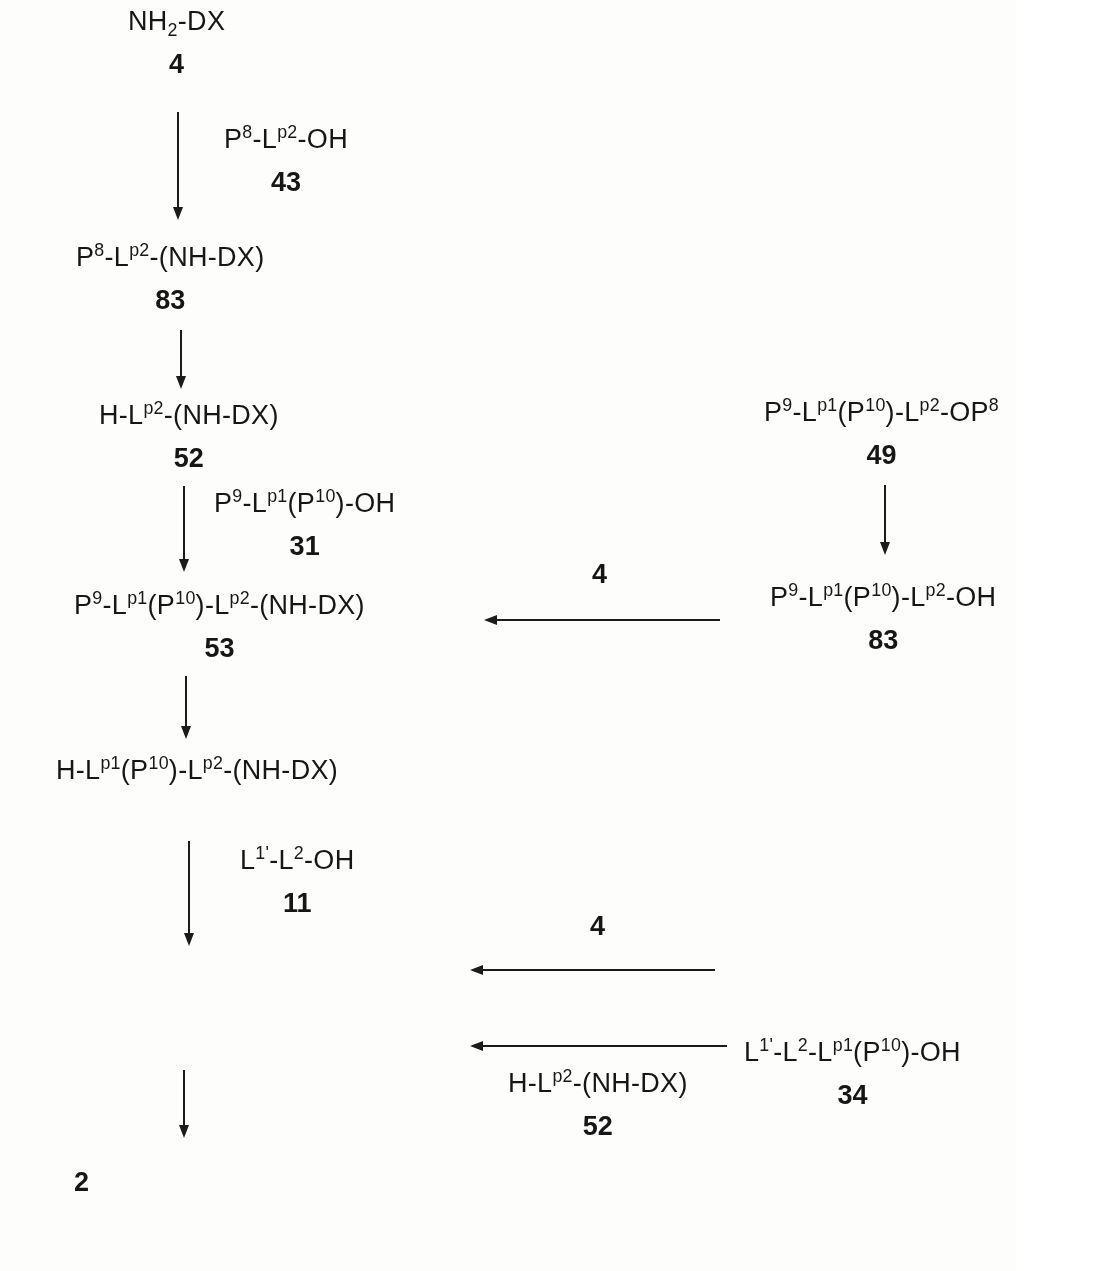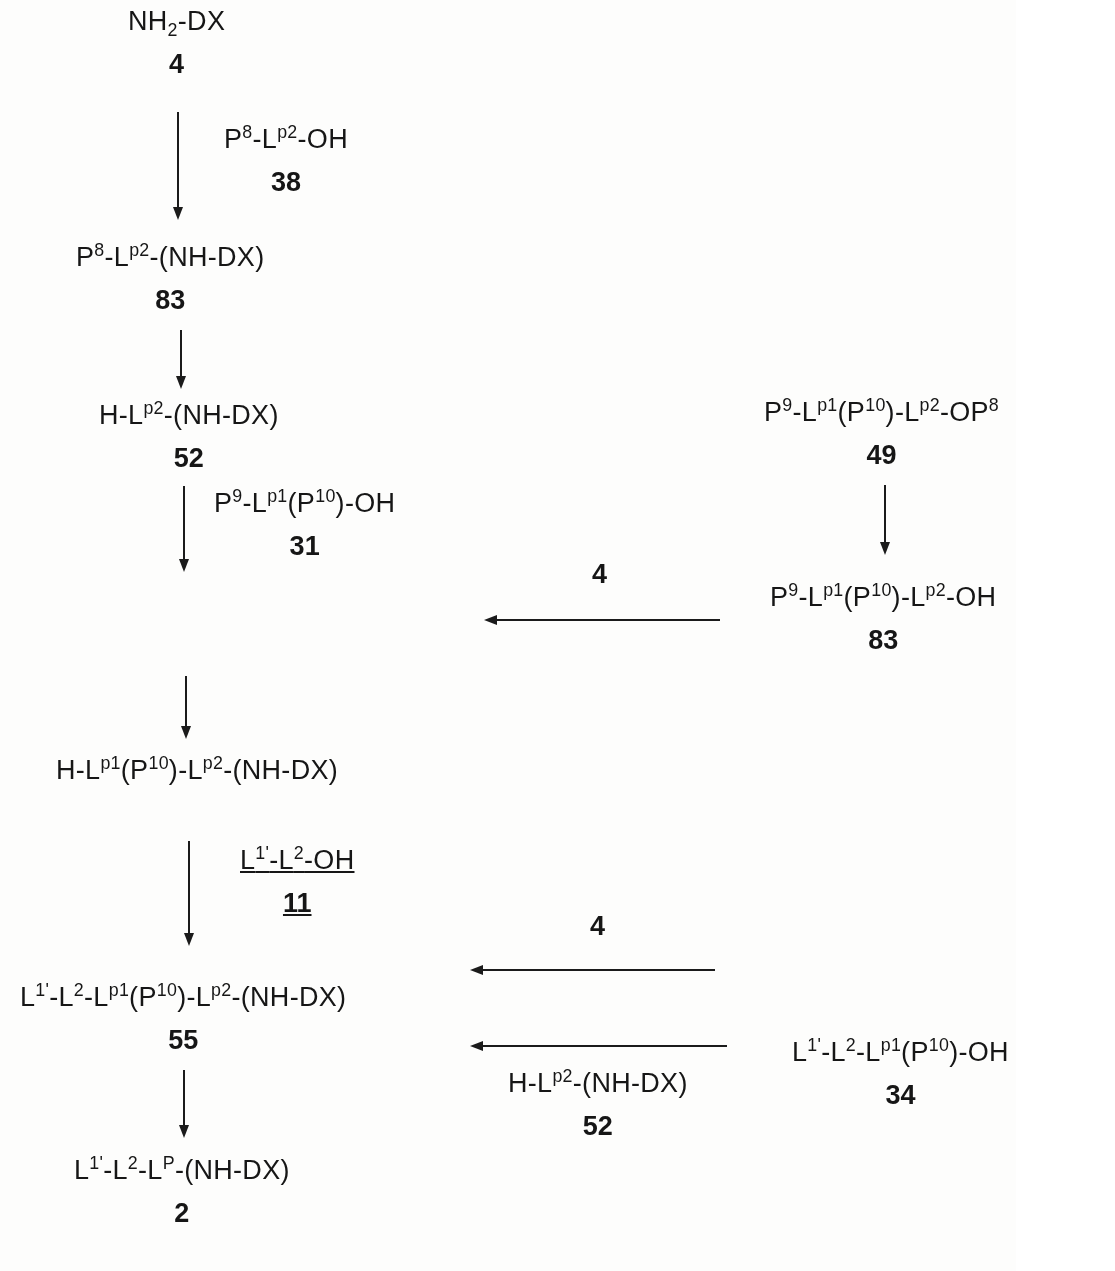"38" div.num { text: 38 -> 43 }
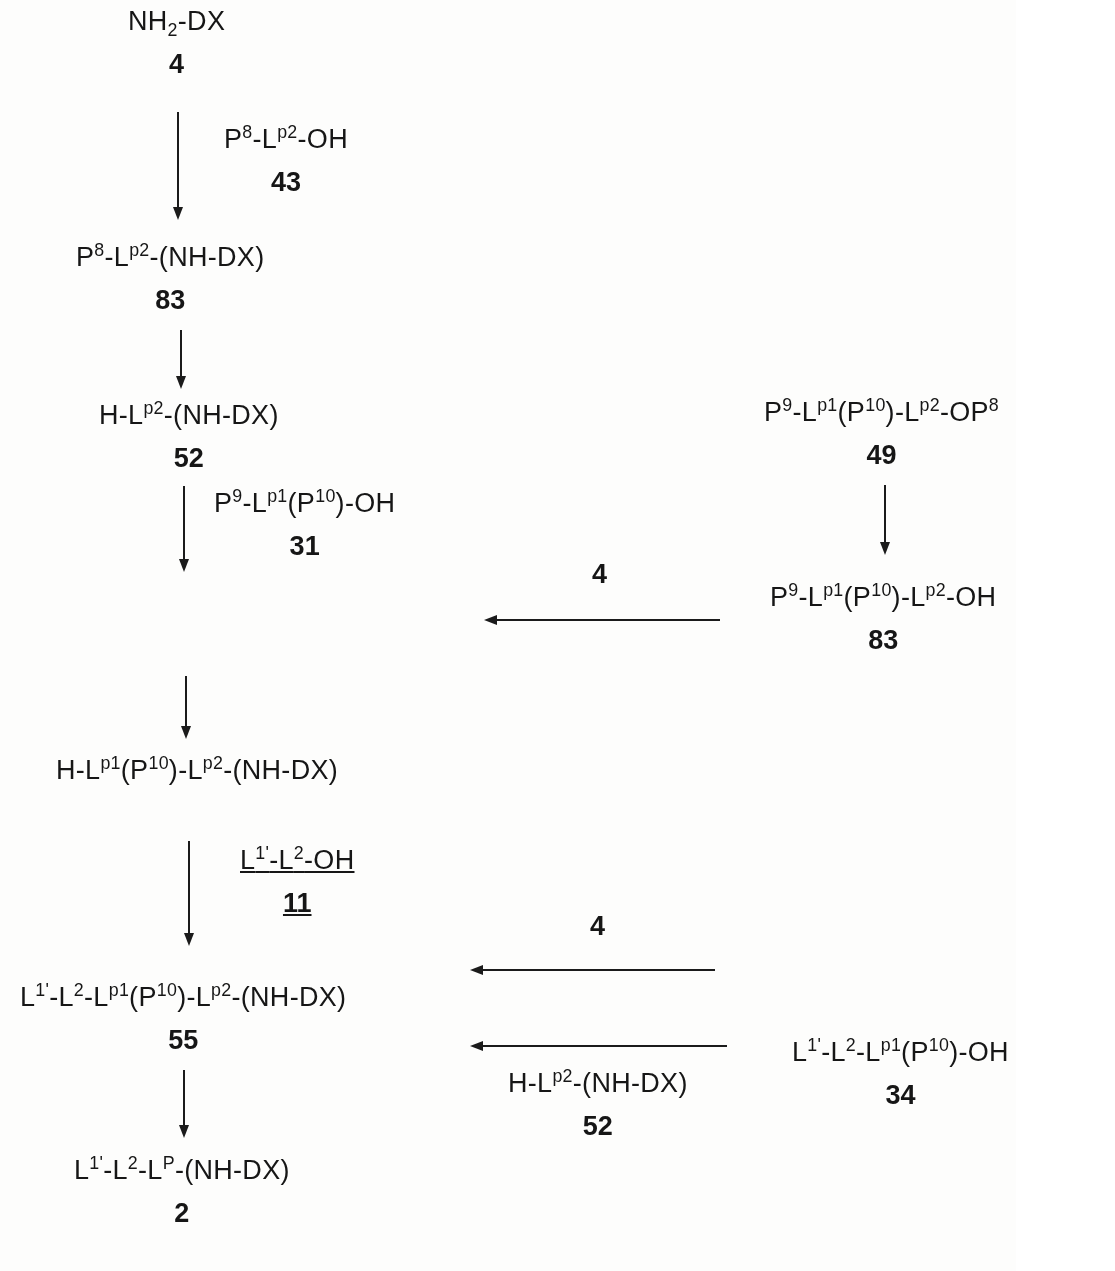"P9-Lp1(P10)-Lp2-(NH-DX)" div.node { html: none -> <div> <div>P<sup>9</sup>-L<sup>p1</sup>(P<sup>10</sup>)-L<sup>p2</sup>-(NH-DX)</div> <div>53</div> </div> }
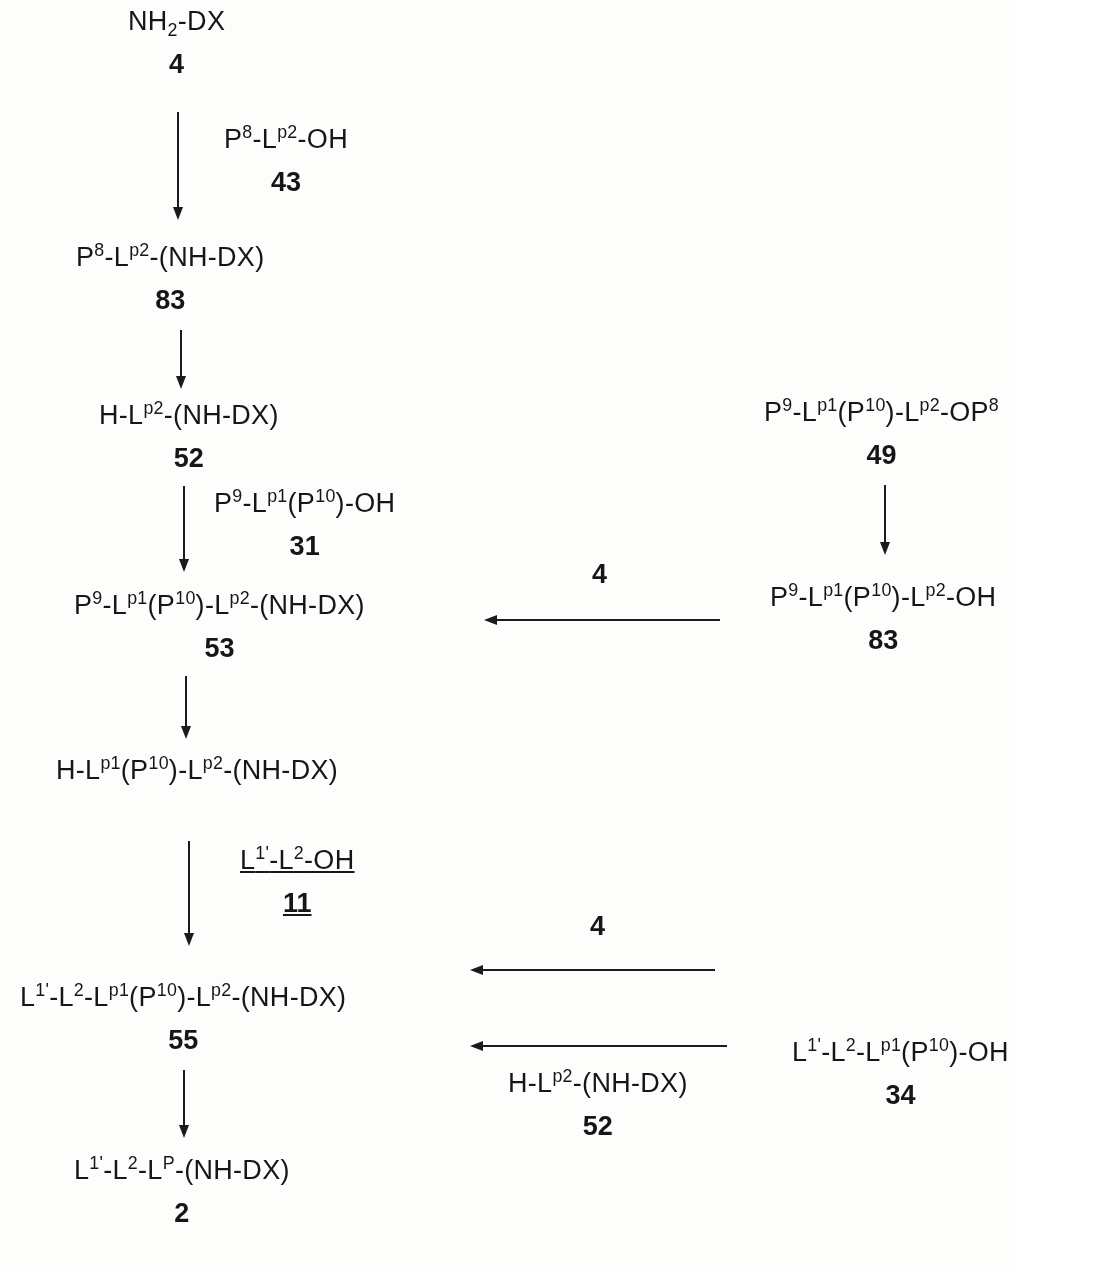"L1'-L2-OH" div.node { text-decoration: underline -> none }
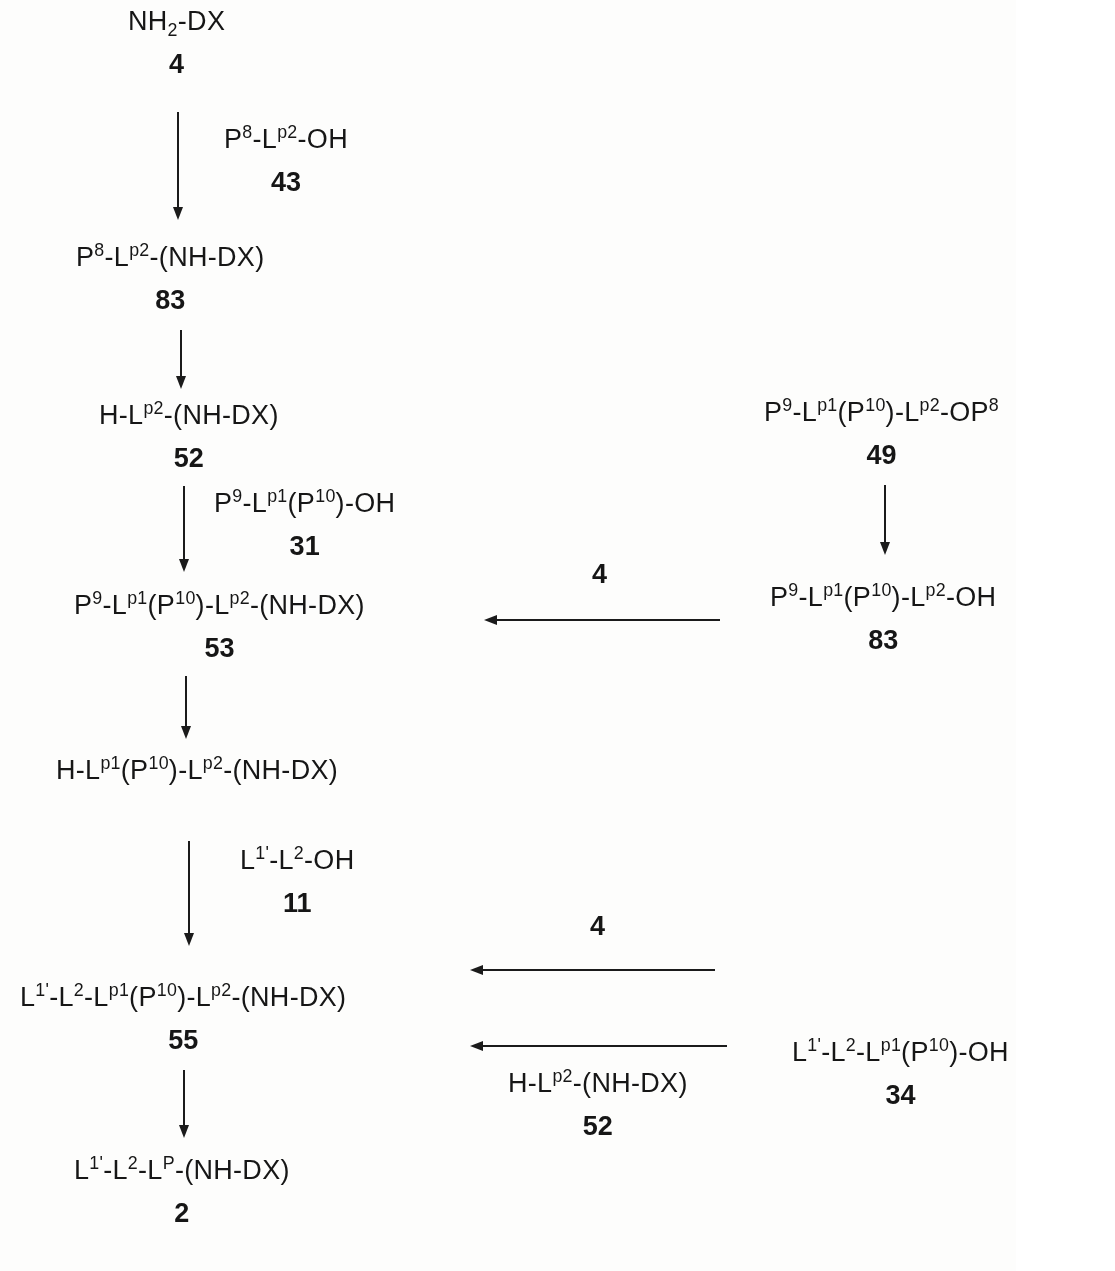"L1'-L2-Lp1(P10)-Lp2-(NH-DX)" div.node { html: <div> <div>L<sup>1'</sup>-L<sup>2</sup>-L<sup>p1</sup>(P<sup>10</sup>)-L<sup>p2</sup>-(NH-DX)</div> <div>55</div> </div> -> none }
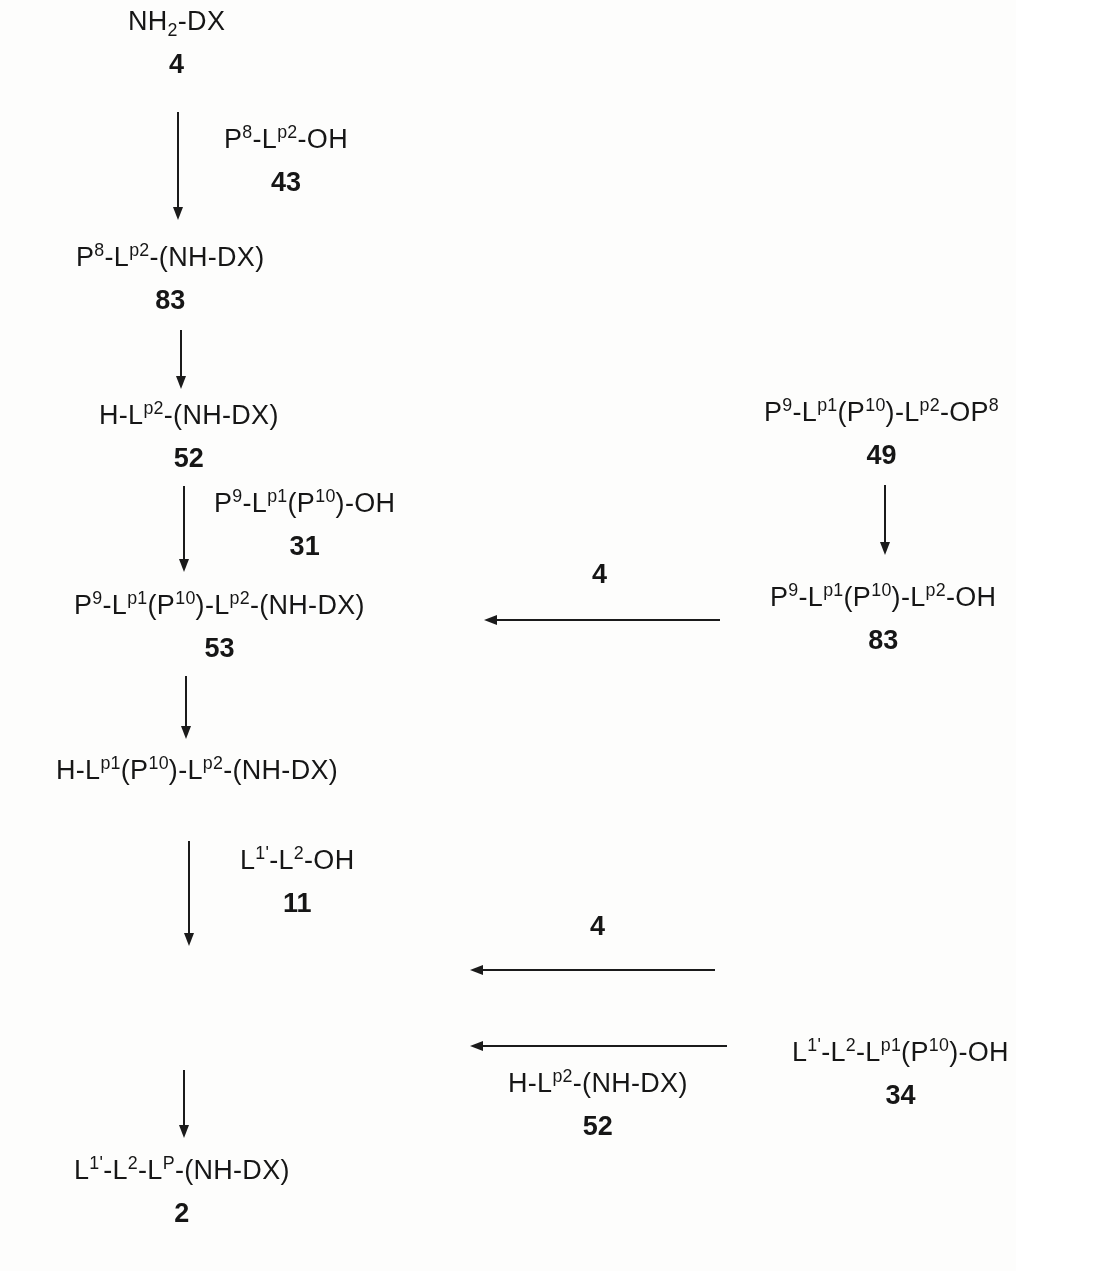"L1'-L2-Lp1(P10)-OH" div.node { margin-left: 48px -> none }
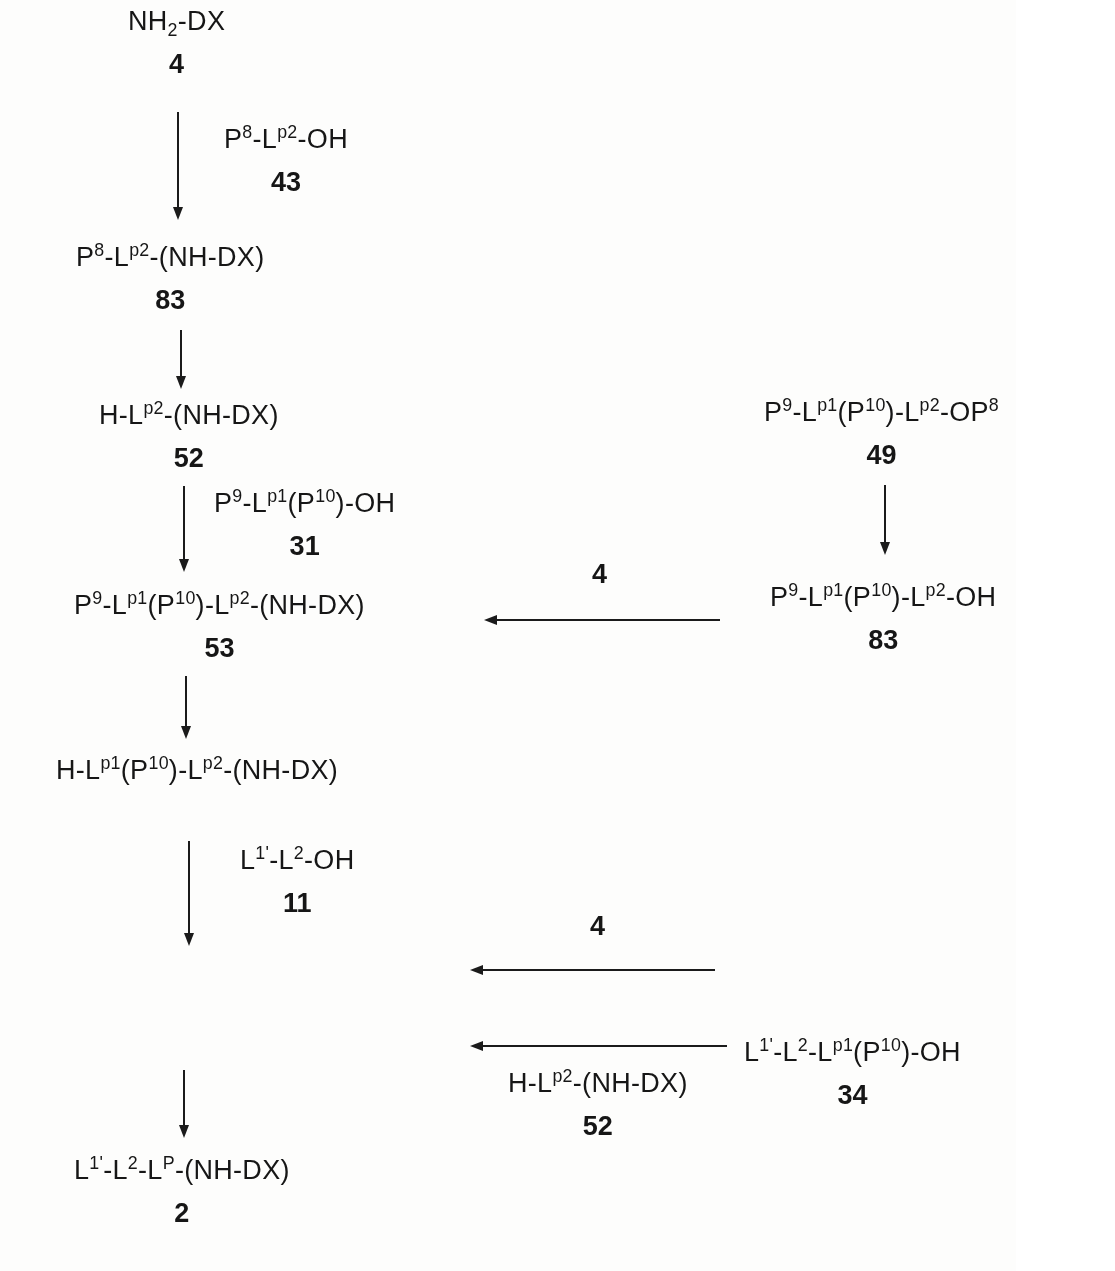"L1'-L2-LP-(NH-DX)" div.formula { html: <div>L<sup>1'</sup>-L<sup>2</sup>-L<sup>P</sup>-(NH-DX)</div> -> none }
